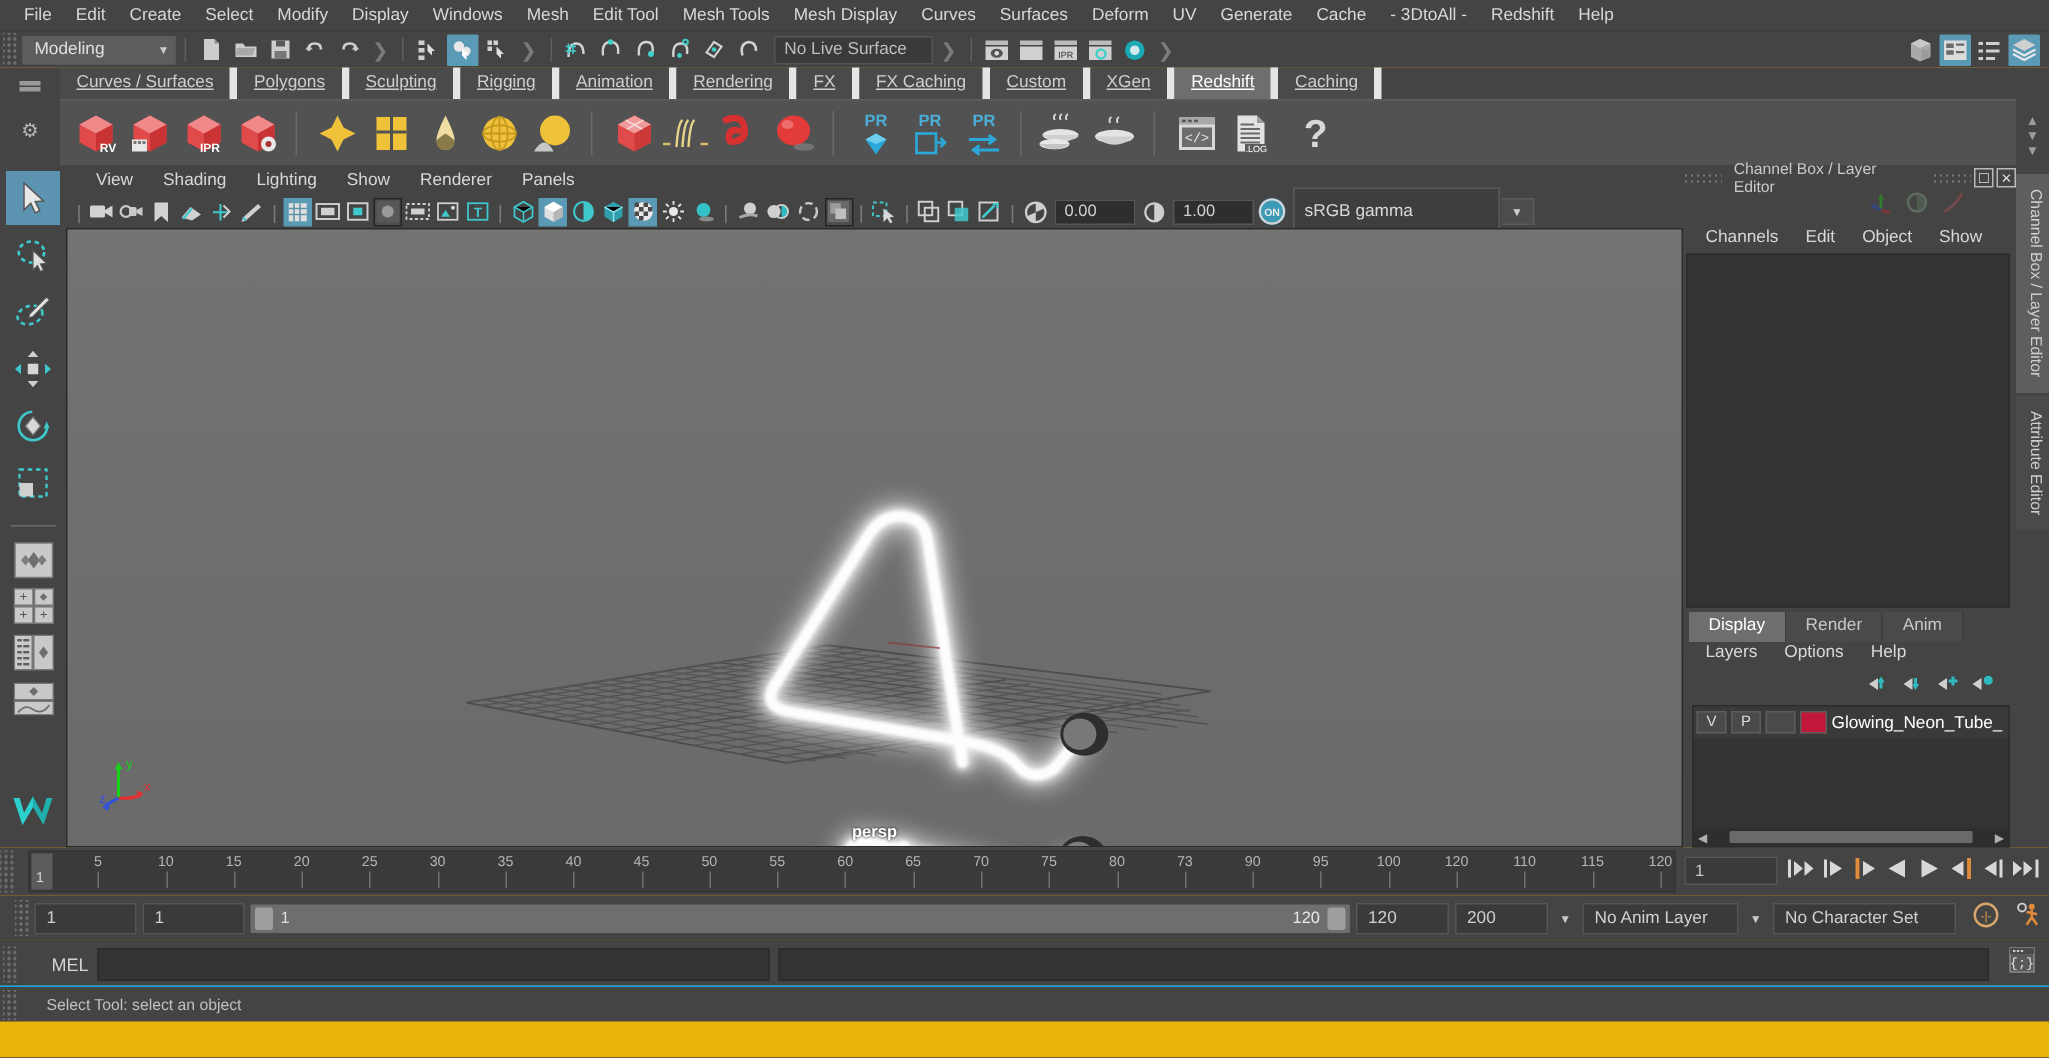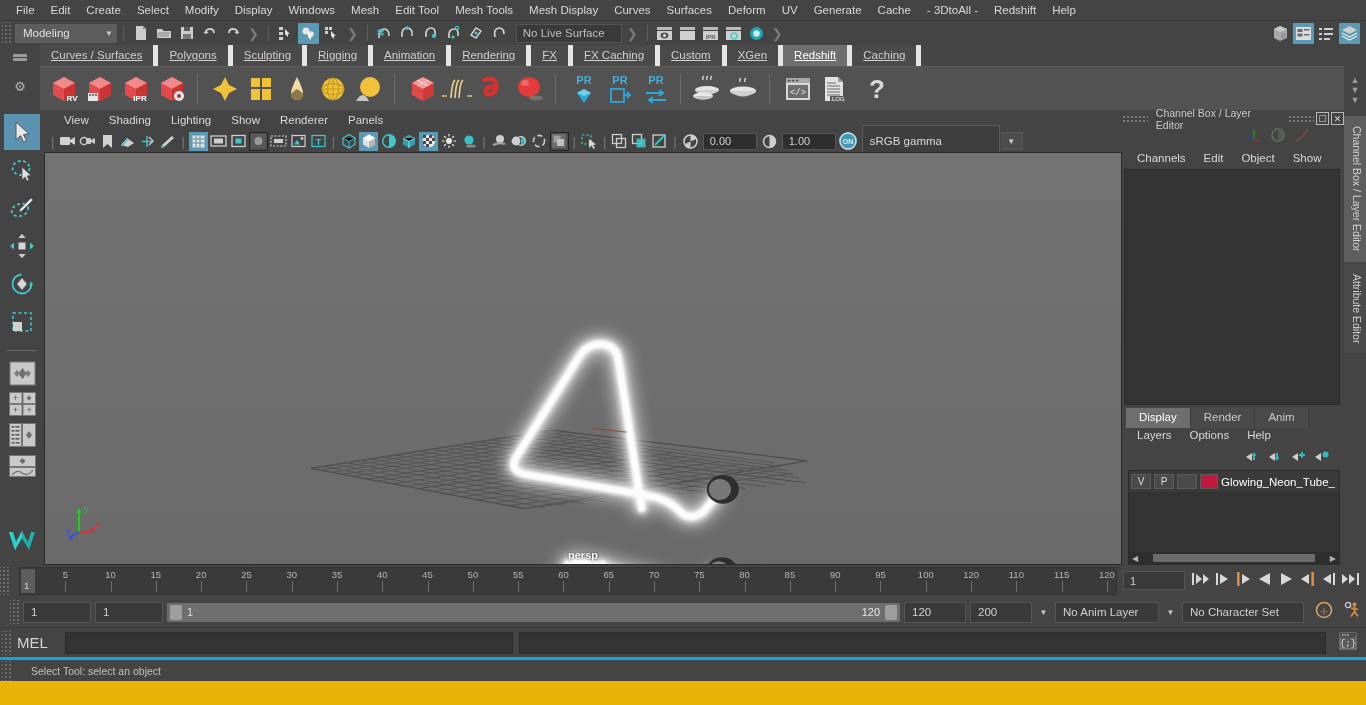"85" div.tick-label { text: 85 -> 73 }
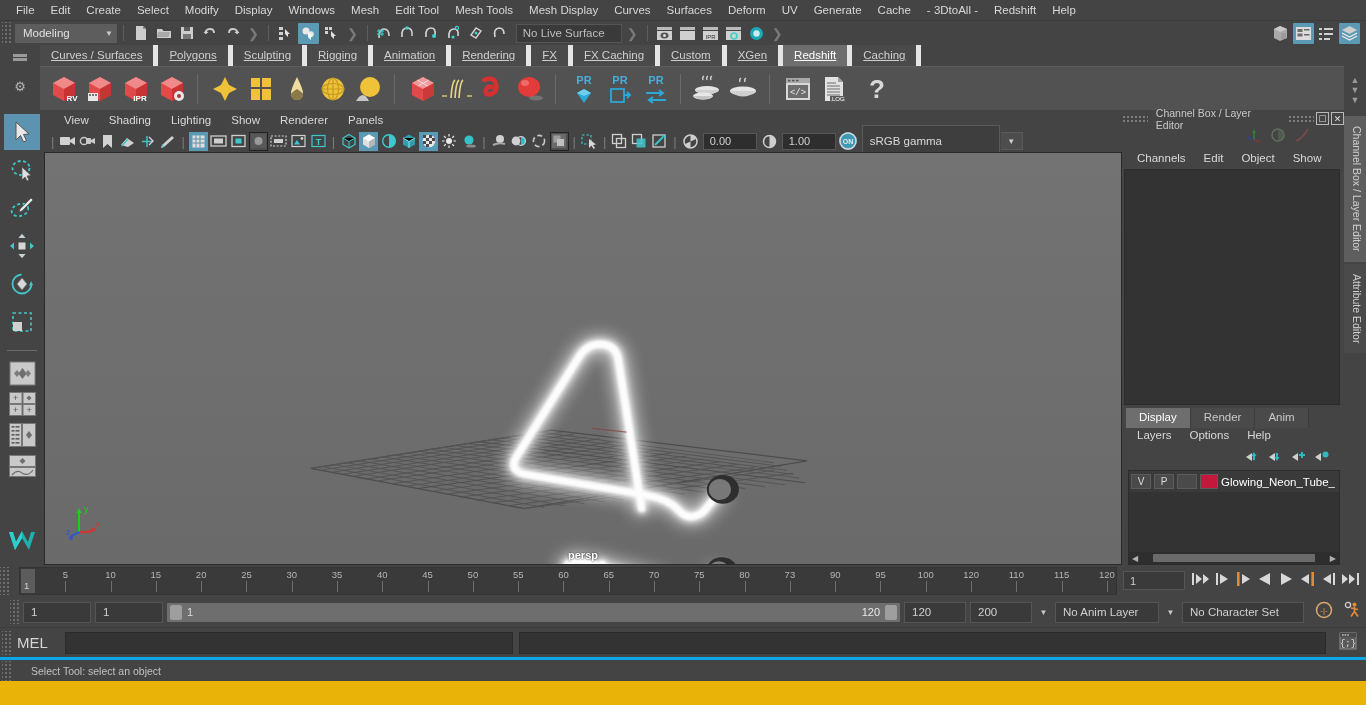"MEL" .cmd-label { font-size: 15px -> 12px; text-align: left -> right }
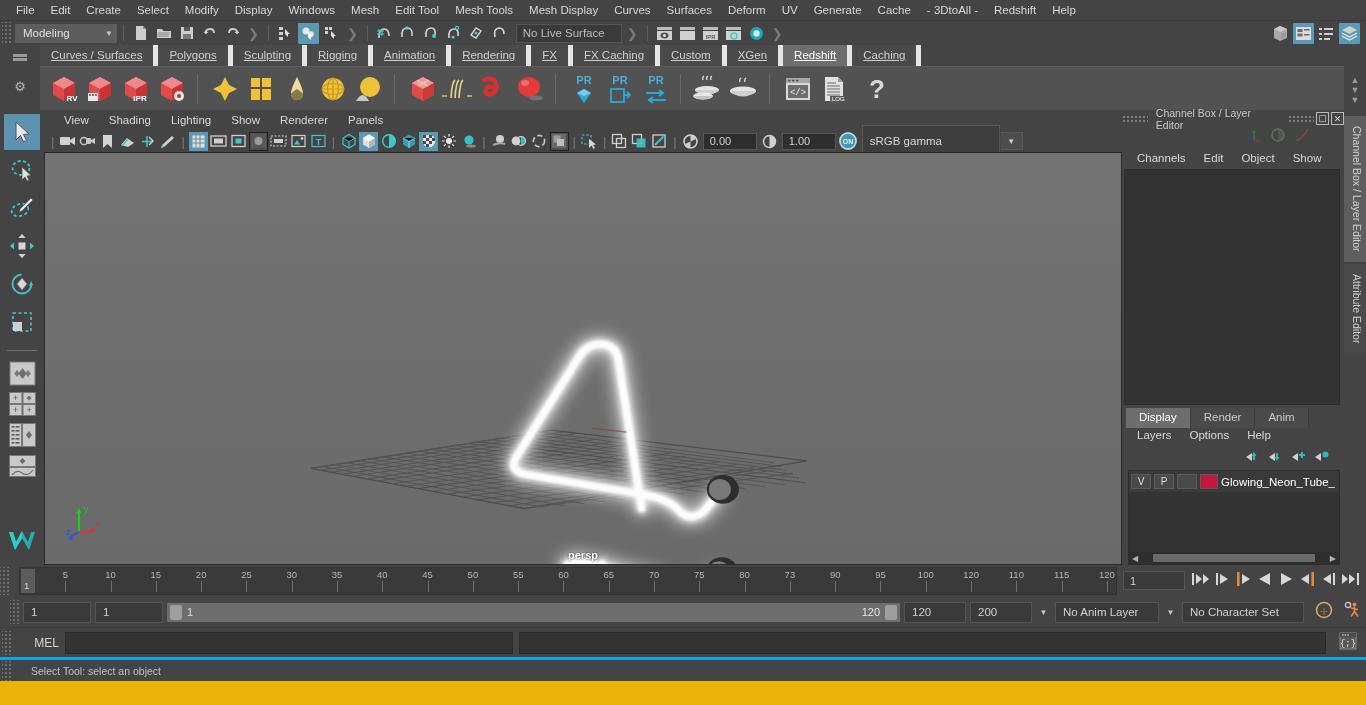"Select Tool: select an object" .statusrow { border-top: 3px solid #0ea5e9 -> 1px solid #0ea5e9 }
